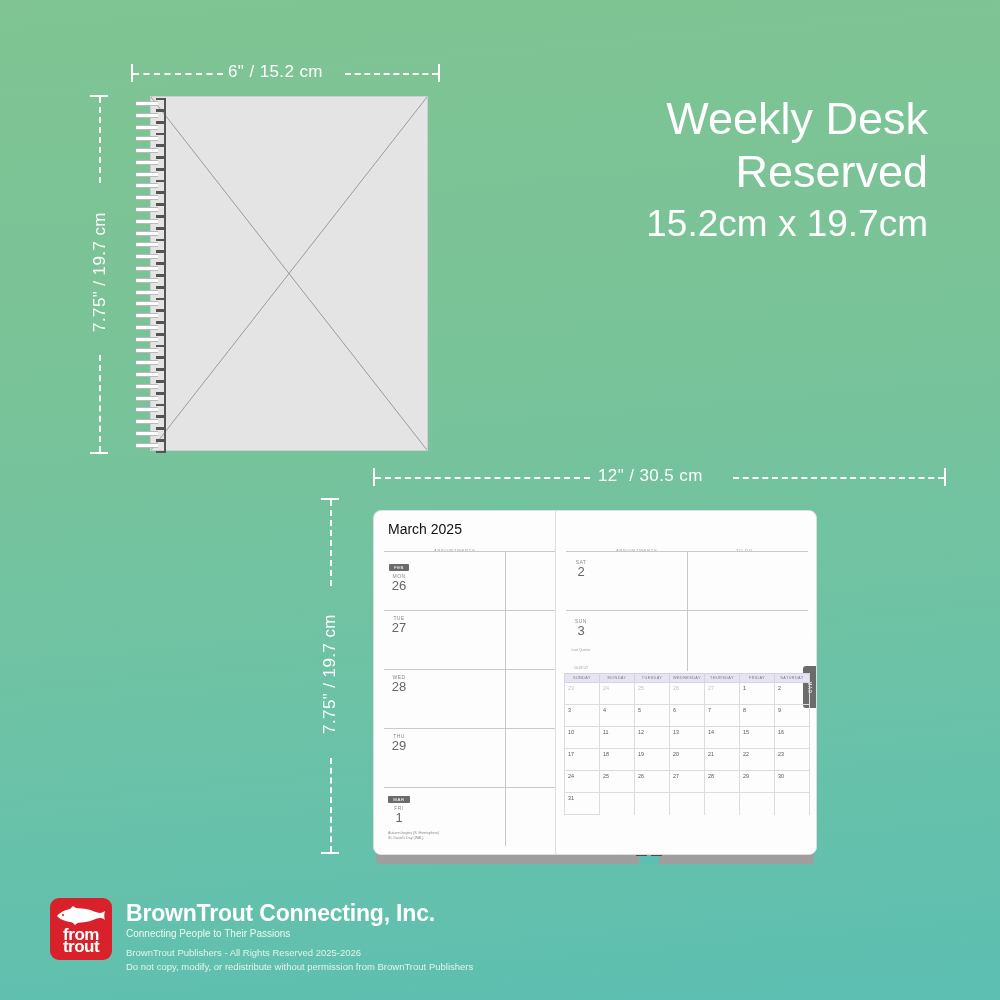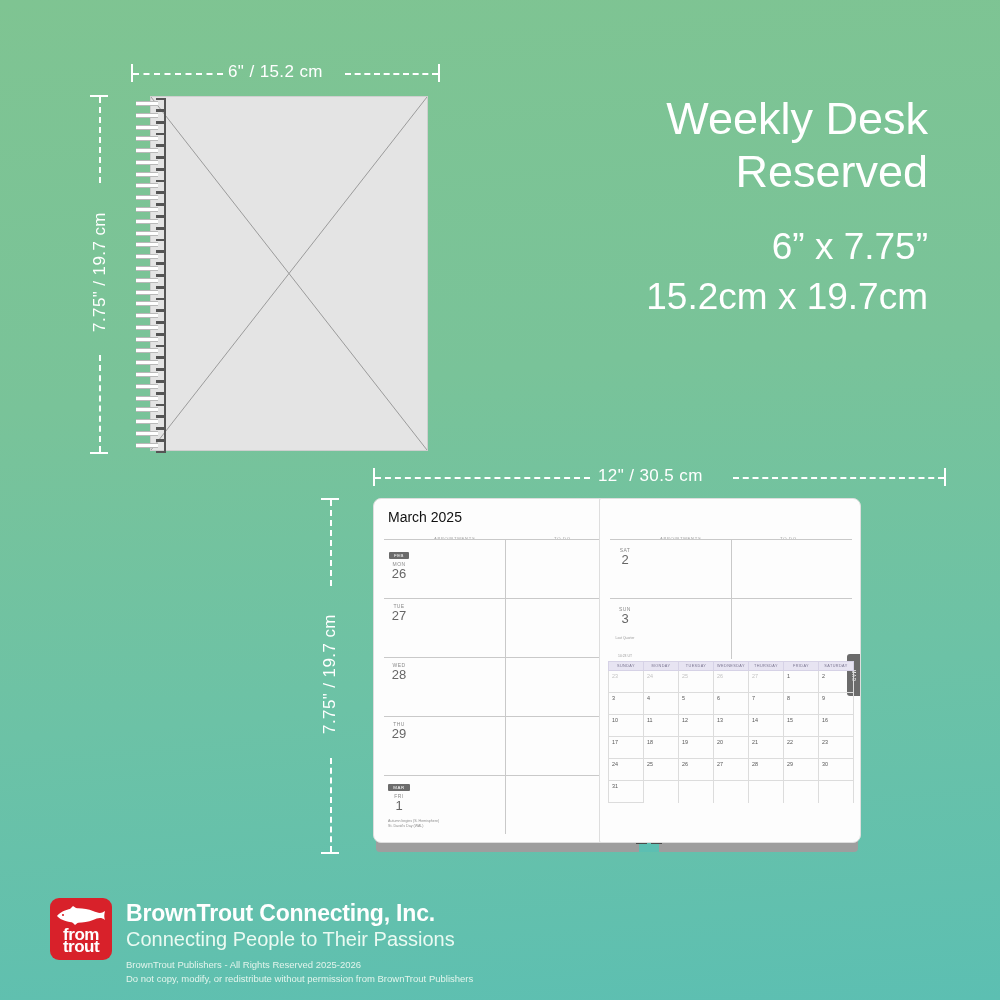"6” x 7.75”" div.h2 { html: <div>6” x 7.75”</div> -> none }
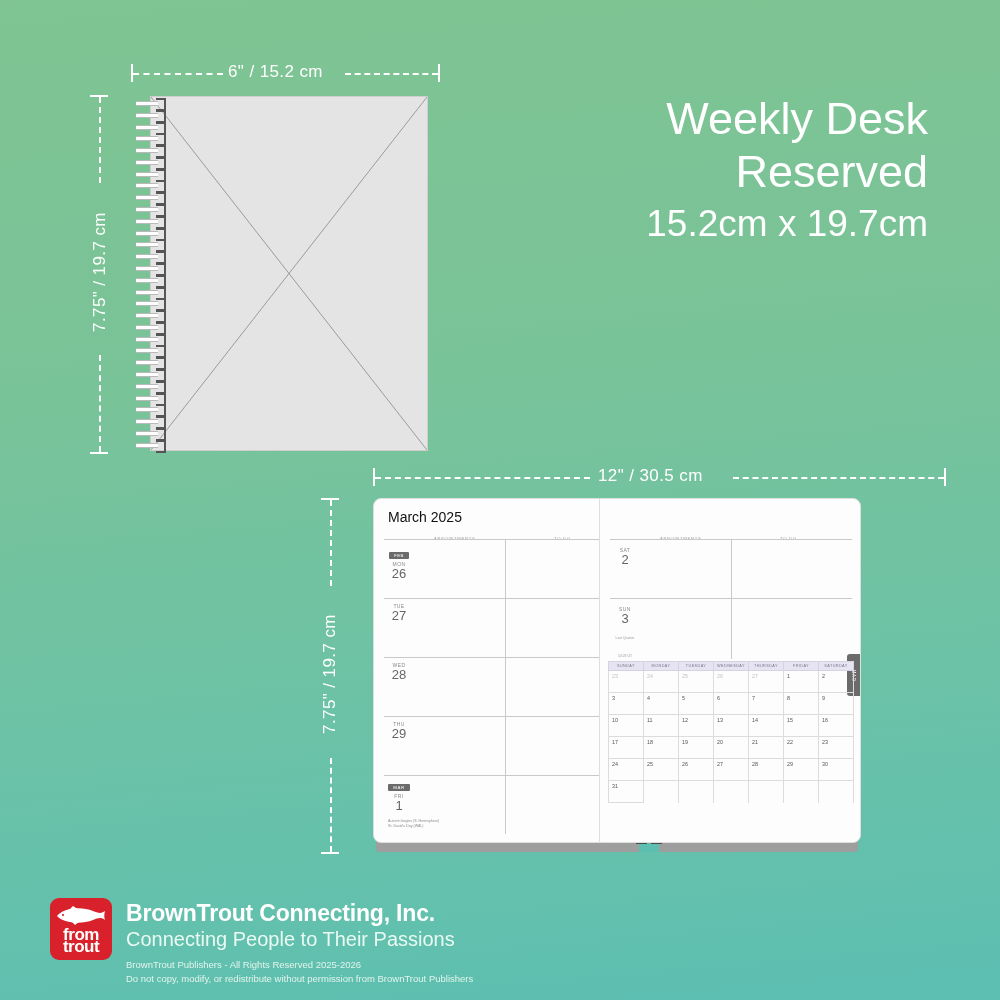"March 2025" #spread { top: 498px -> 510px; width: 488px -> 444px }
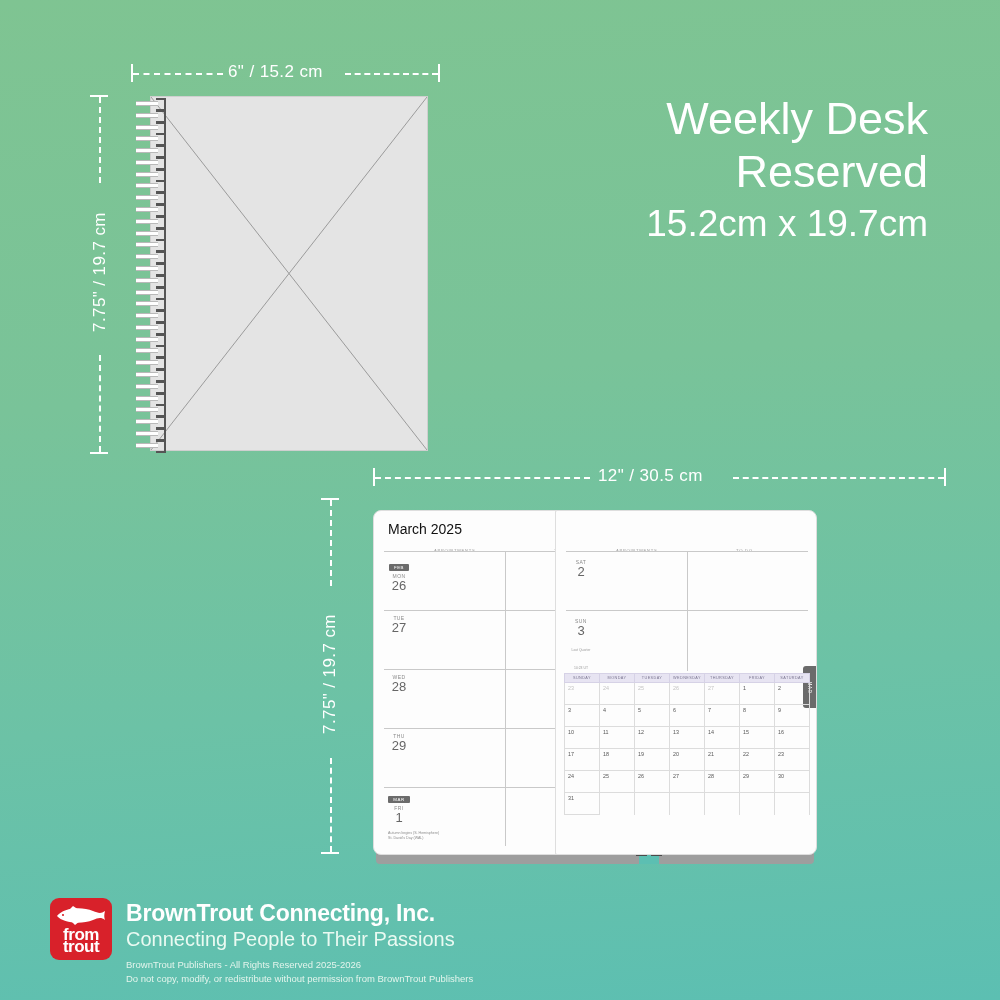"Connecting People to Their Passions" .ftxt .f2 { font-size: 20px -> 10px }
